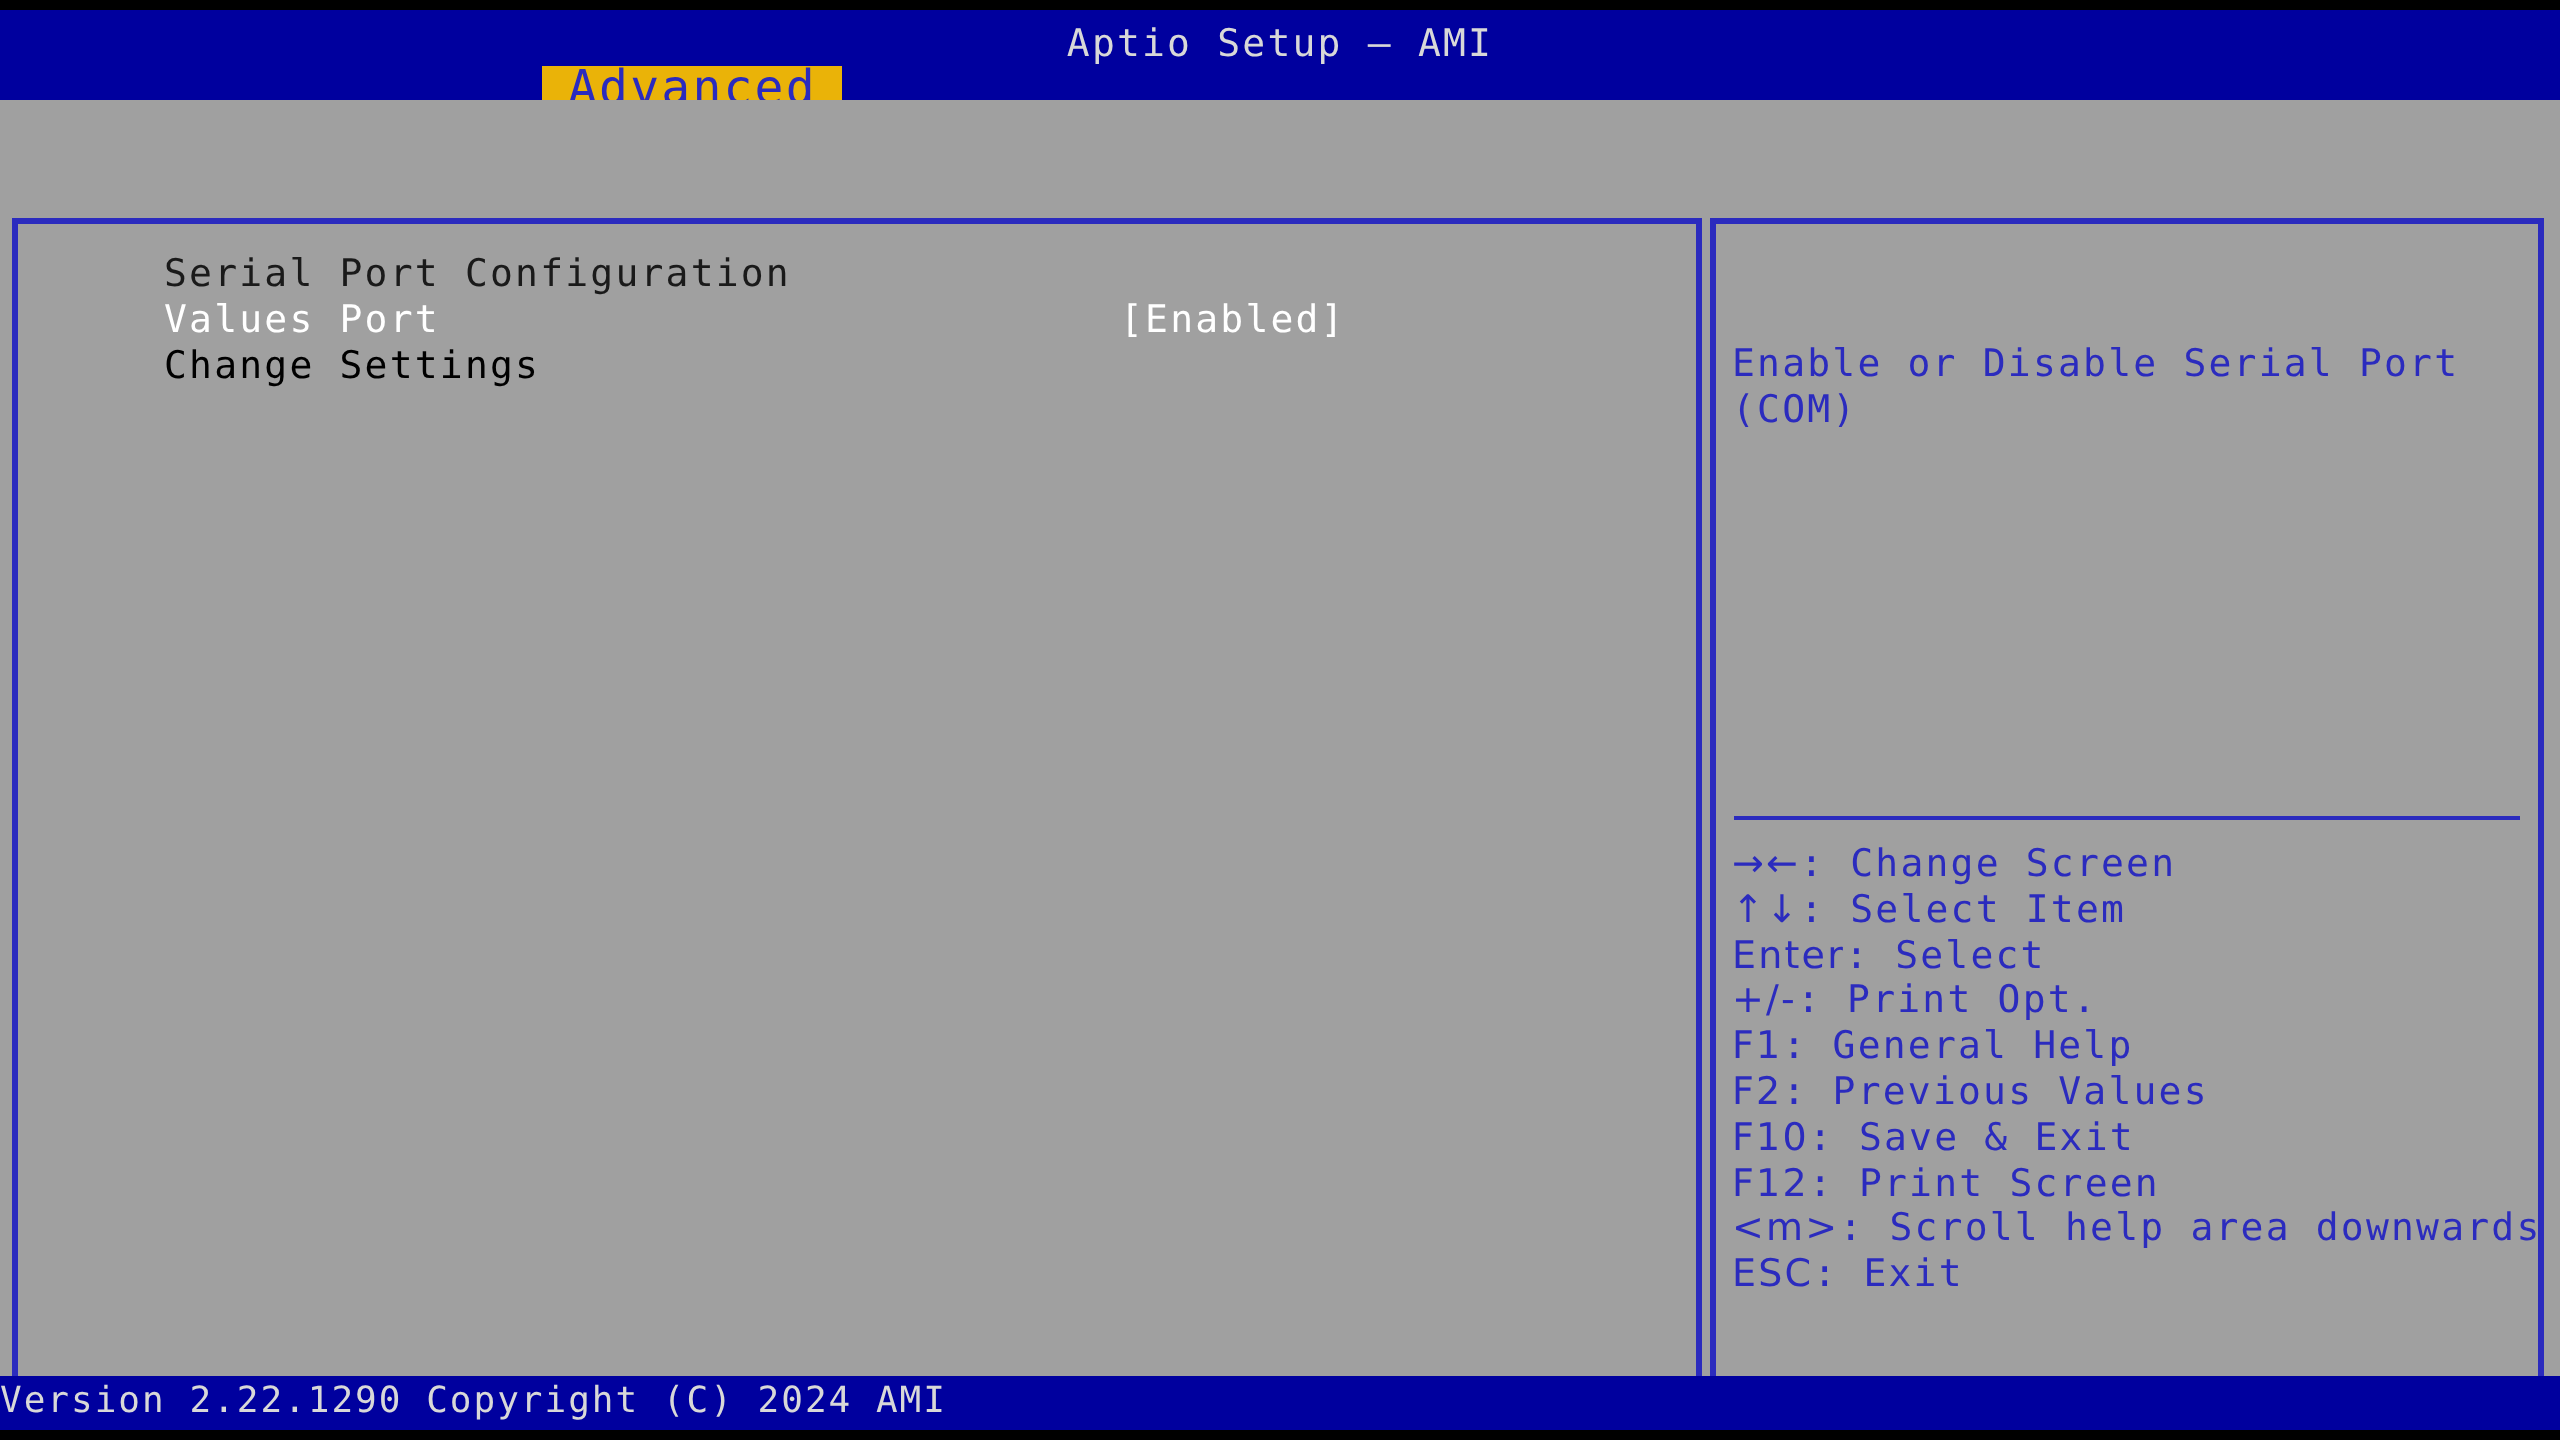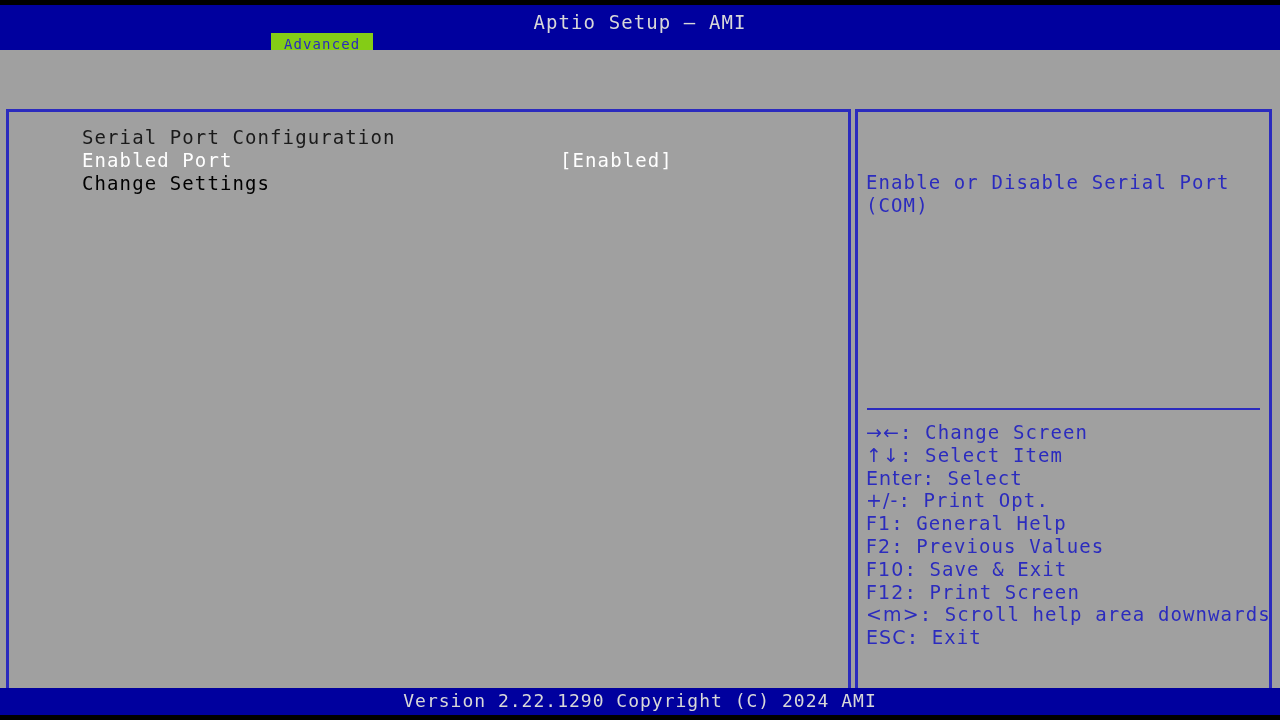"Advanced" .tab { background: #84cc16 -> #eab308; font-size: 14px -> 24px }
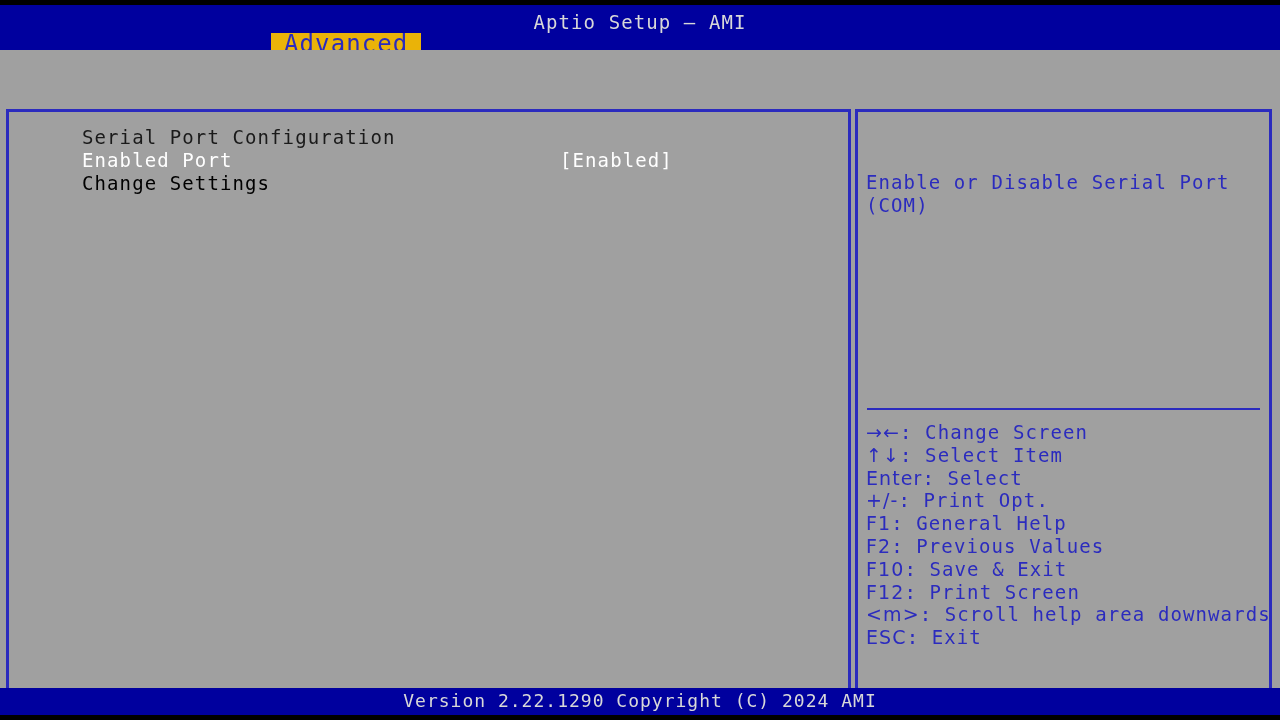"Enabled Port" span.label { text: Enabled -> Values }
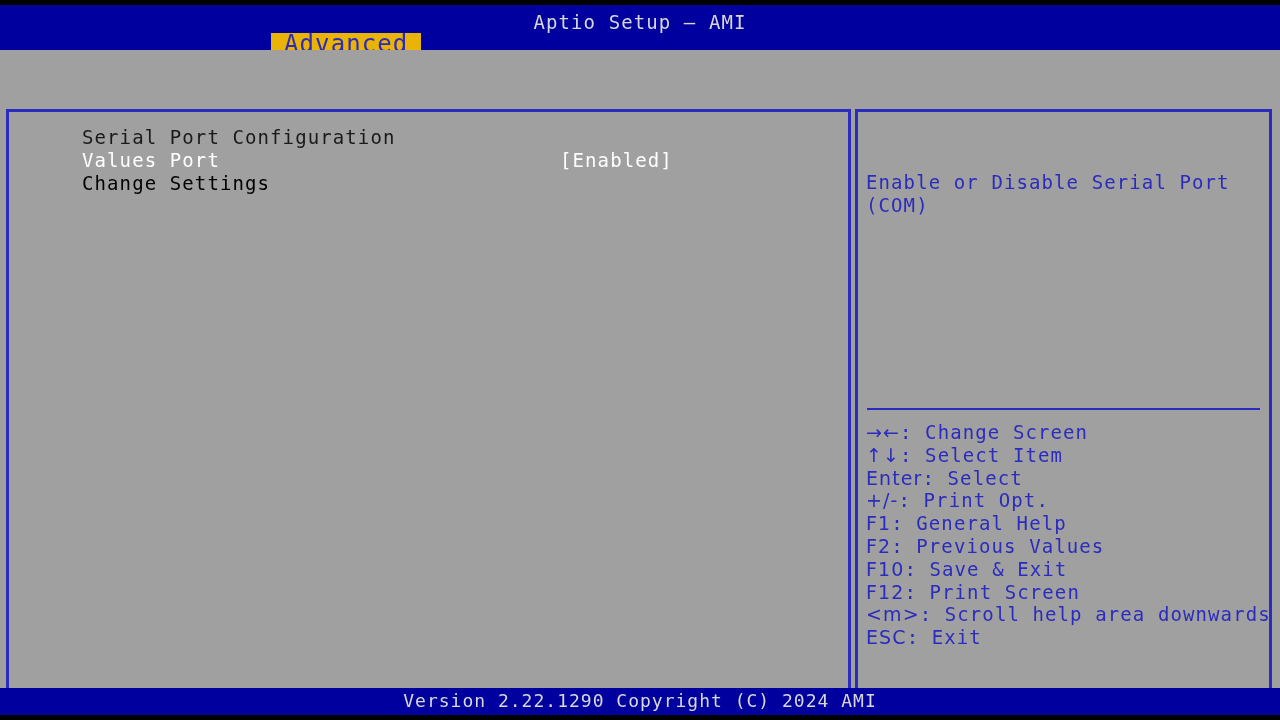"Version 2.22.1290 Copyright (C) 2024" .footer-text { text-align: center -> none }
